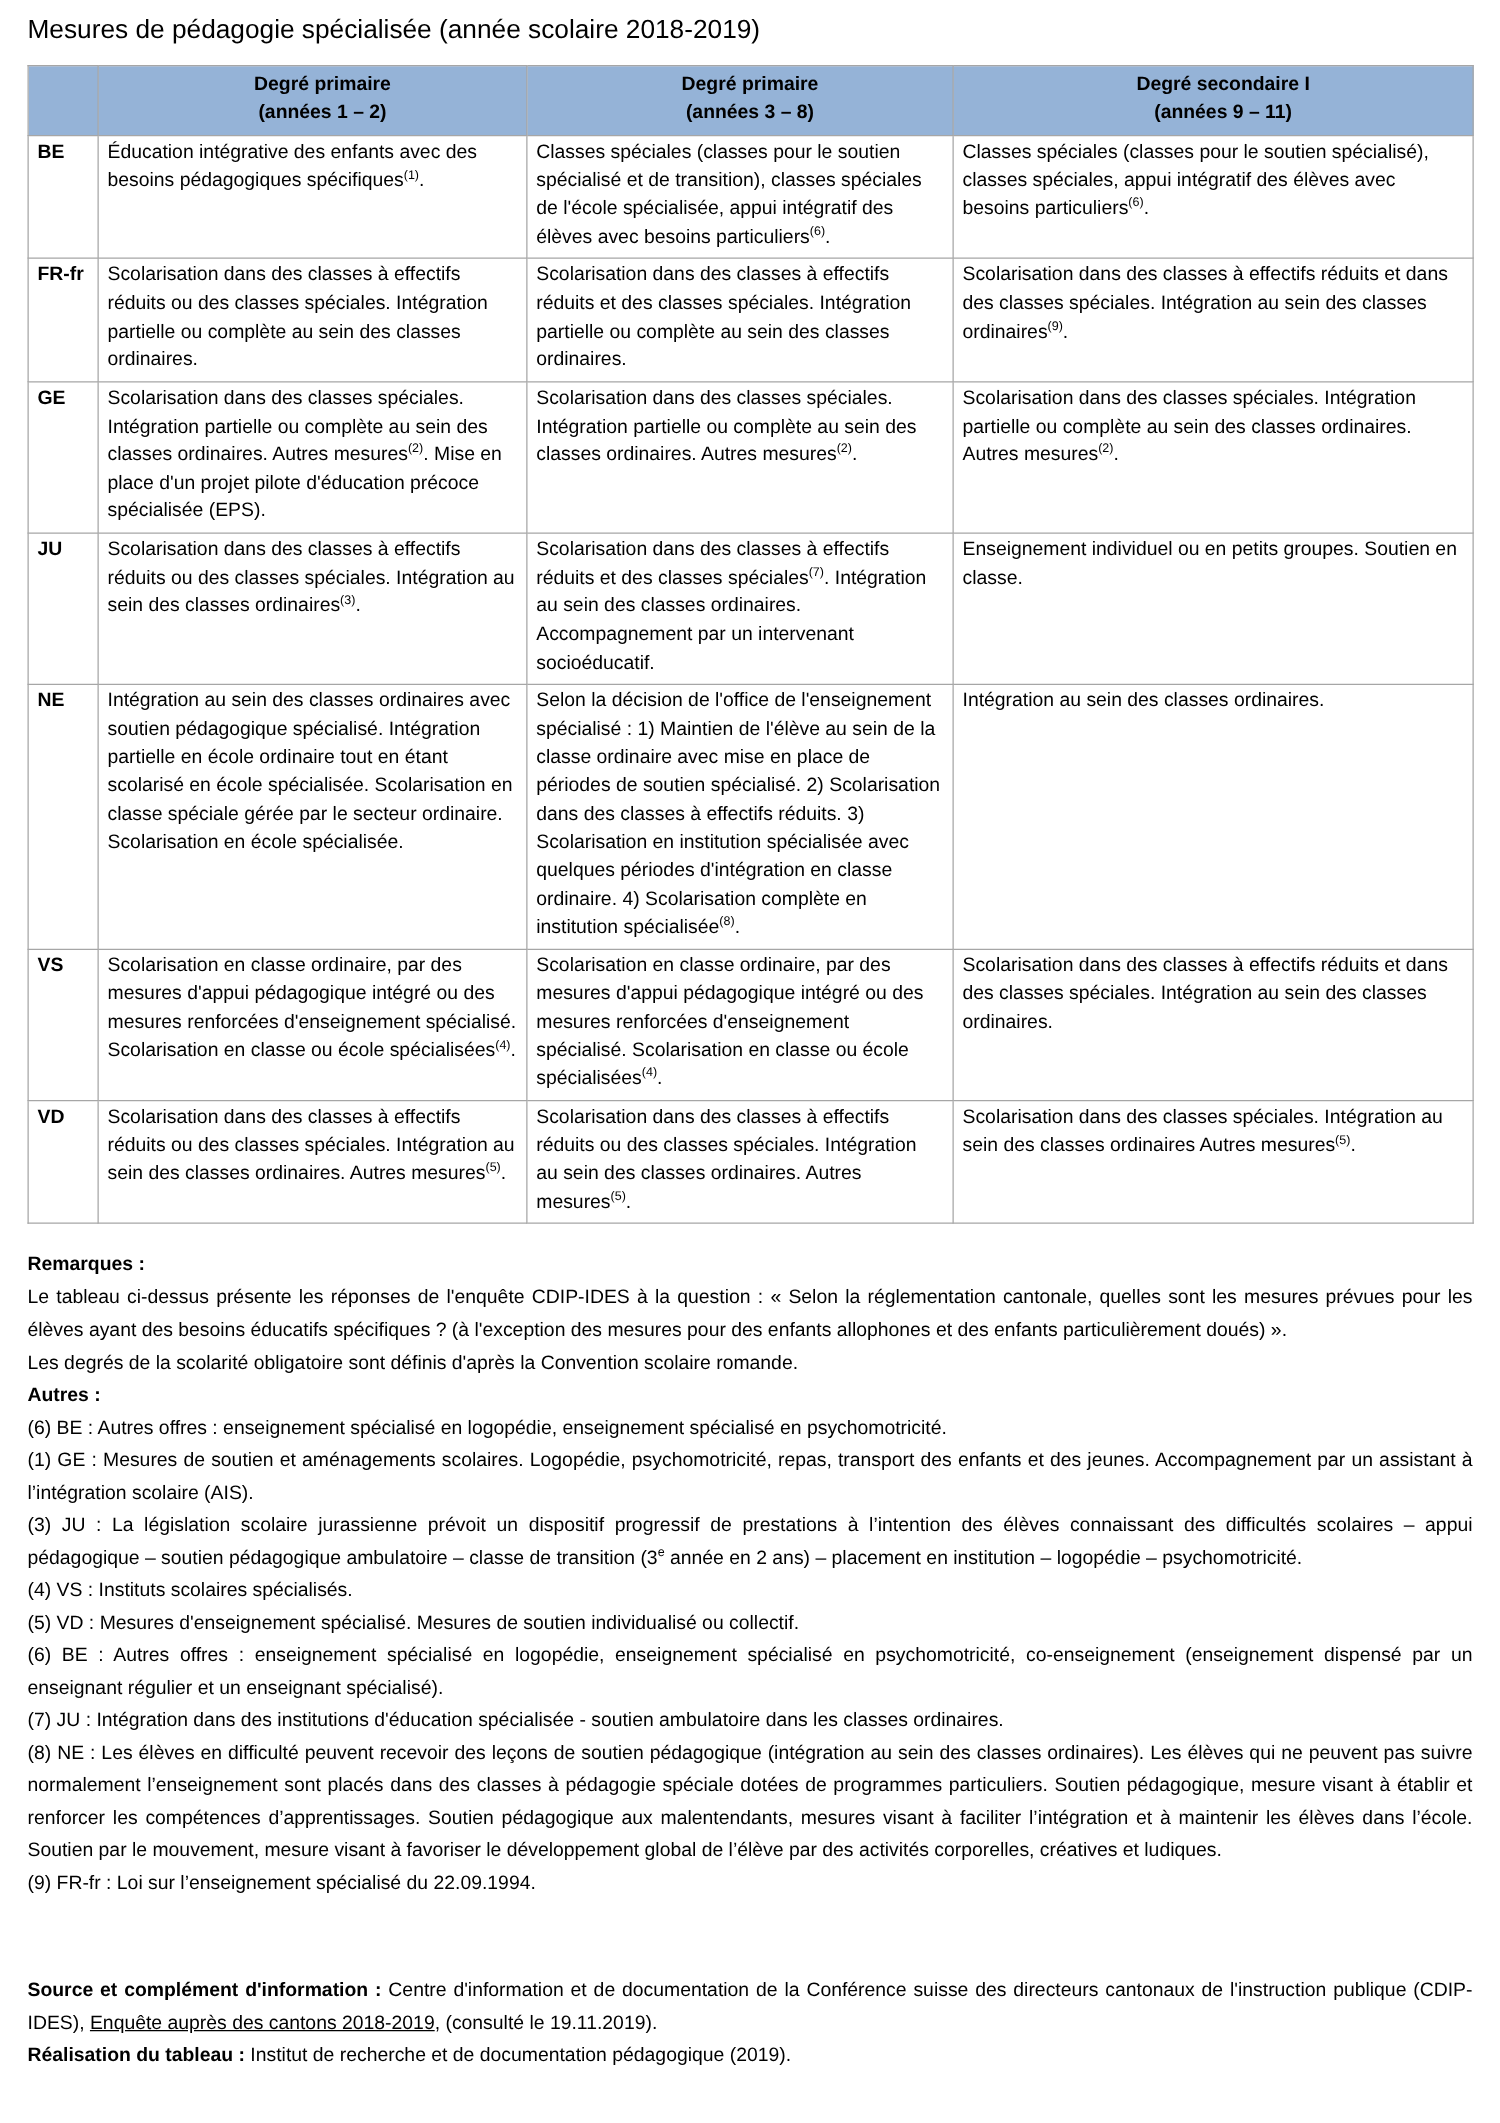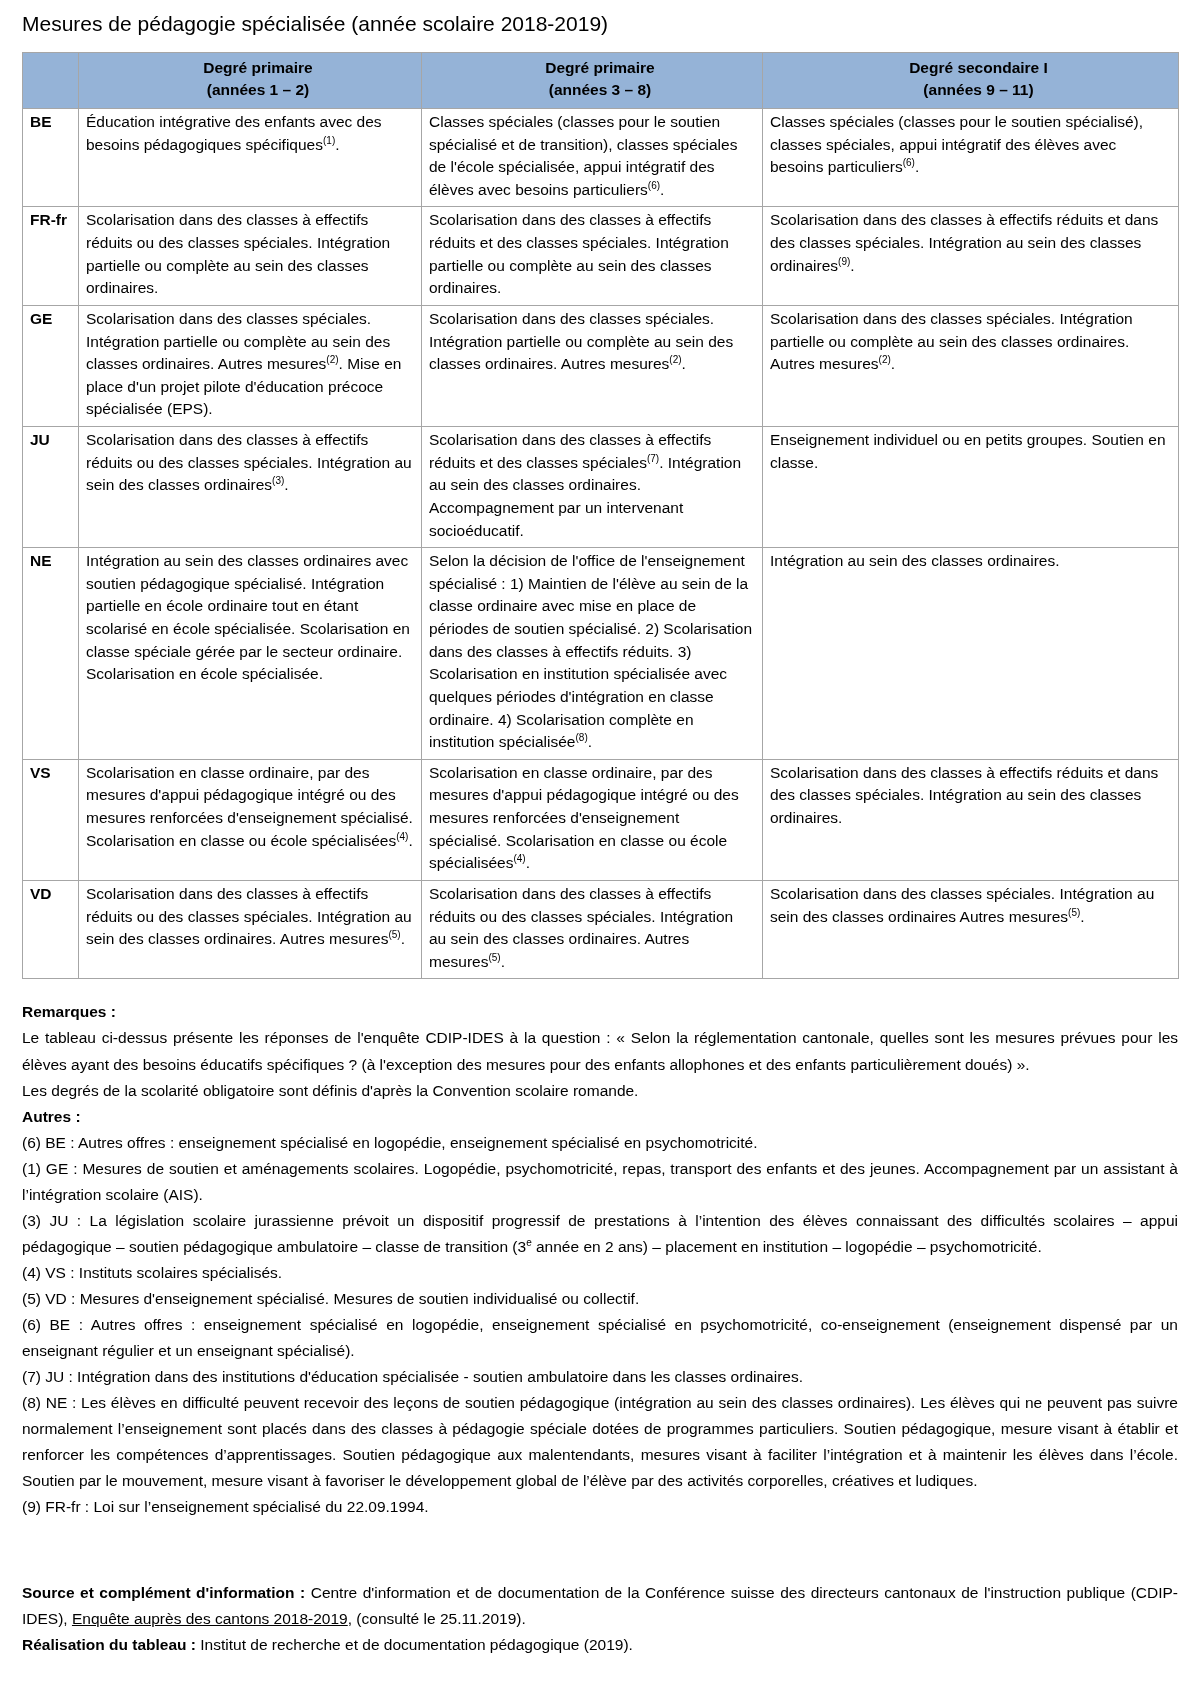", (consulté le 25.11.2019)." span { text: 25.11.2019 -> 19.11.2019 }
